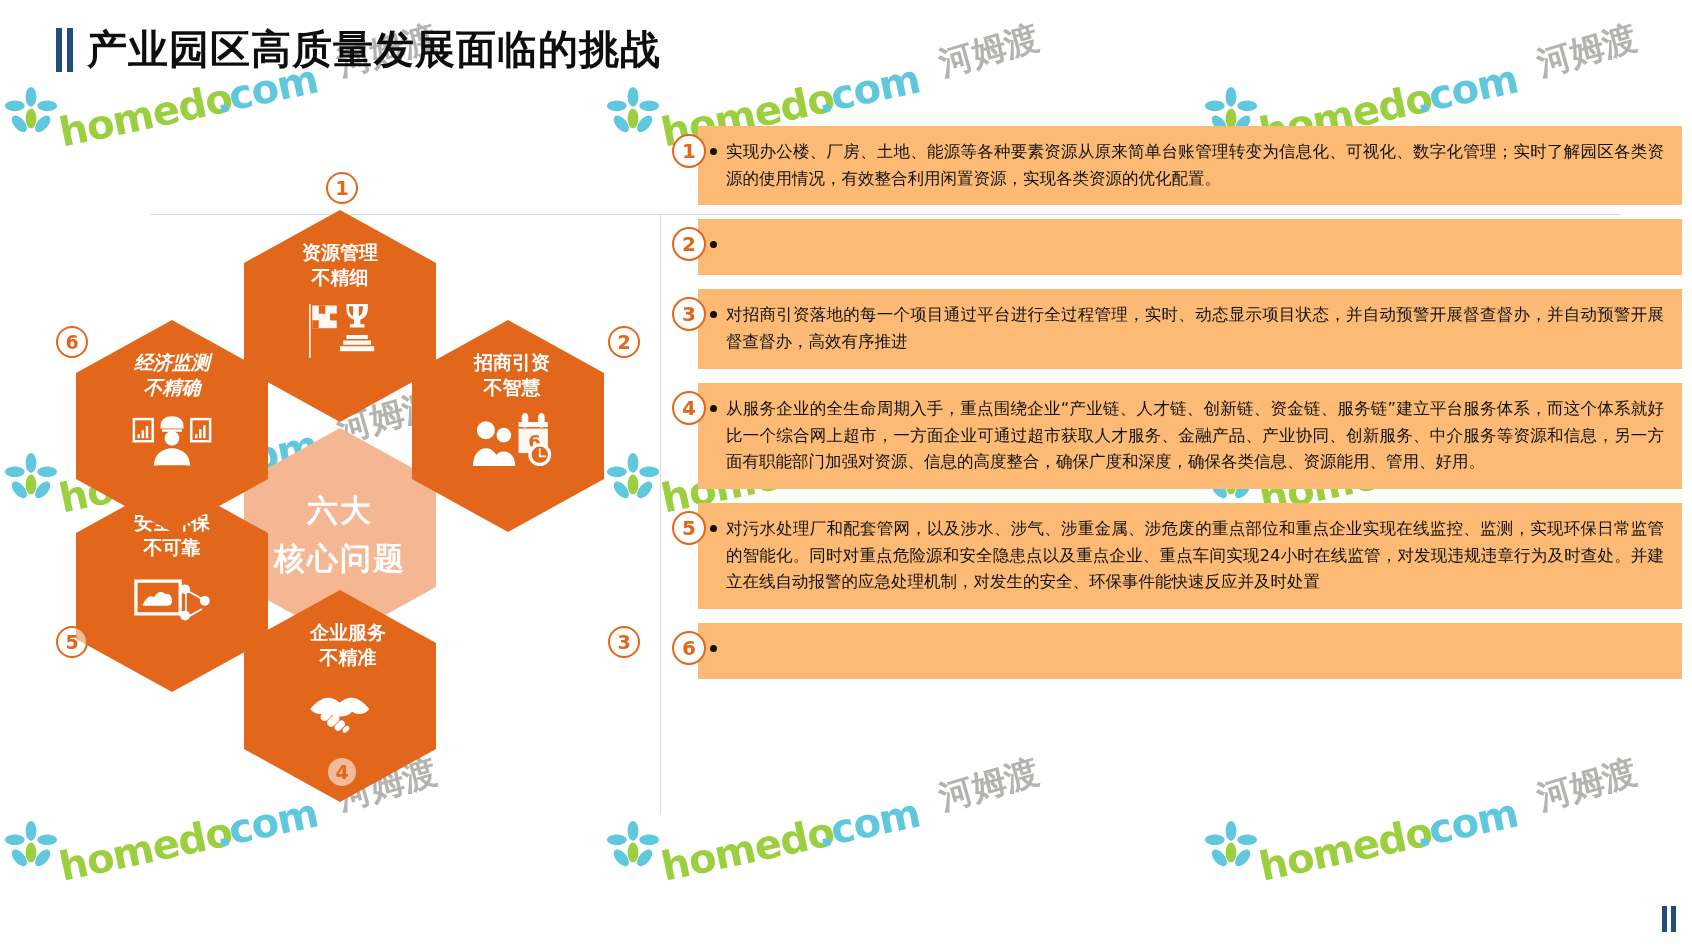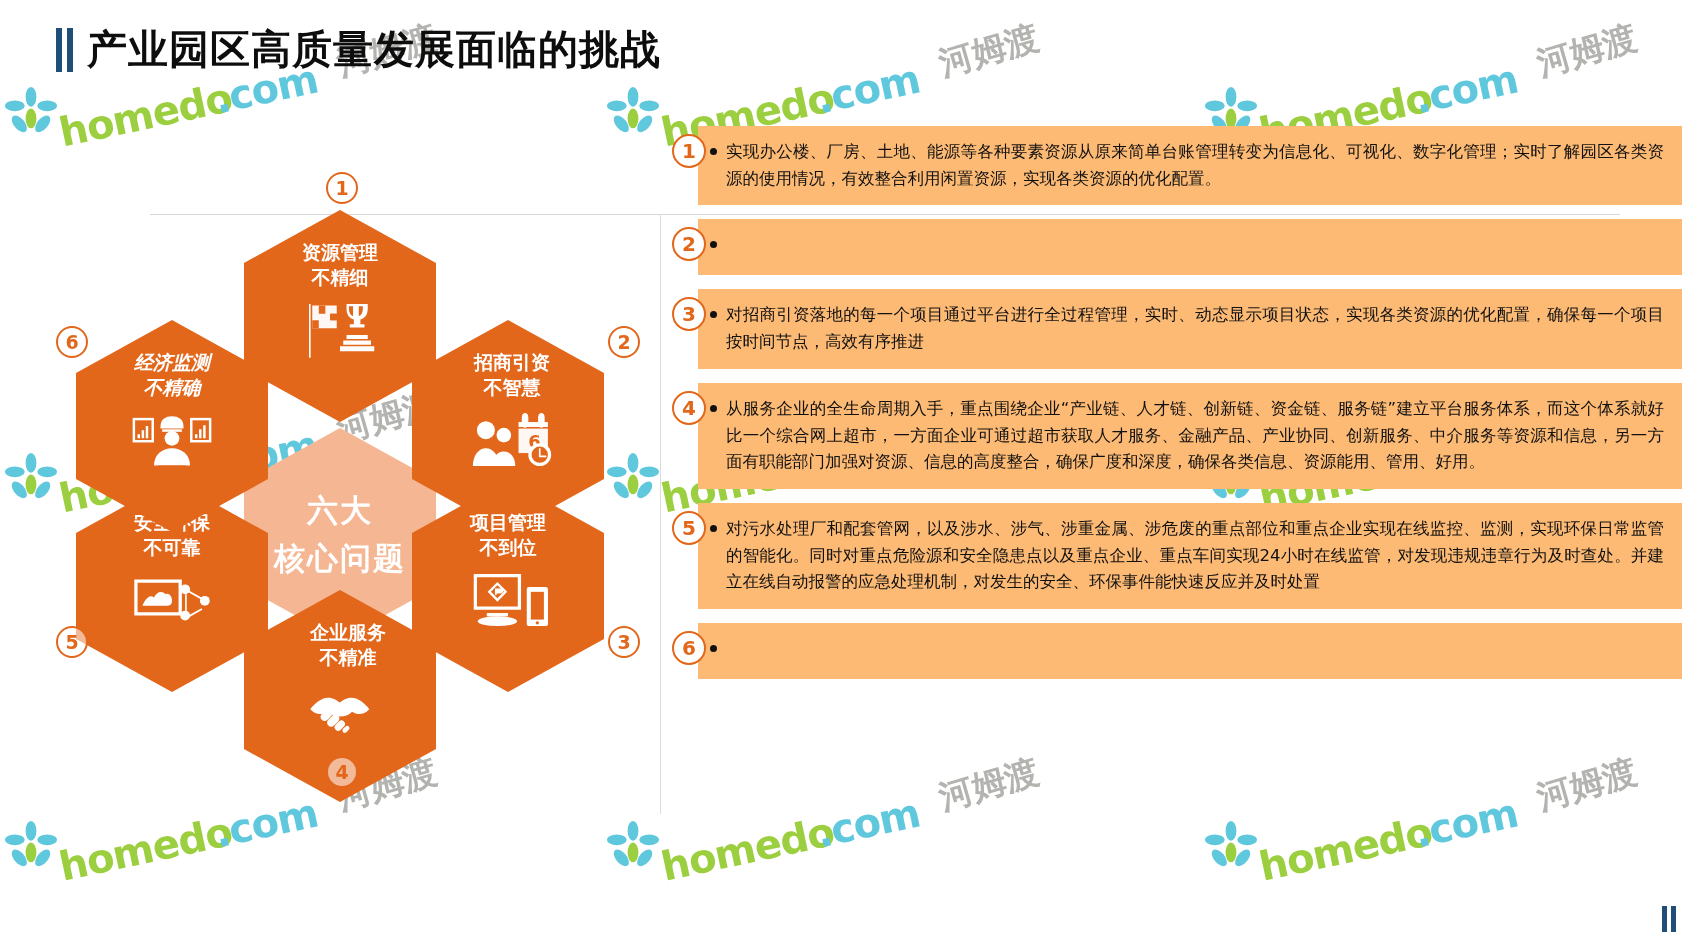"对招商引资落地的每一个项目通过平台进行全过程管理，实时、动态显示项目状态，实现各" div.item-text { text: 实现各类资源的优化配置，确保每一个项目按时间节点 -> 并自动预警开展督查督办，并自动预警开展督查督办 }
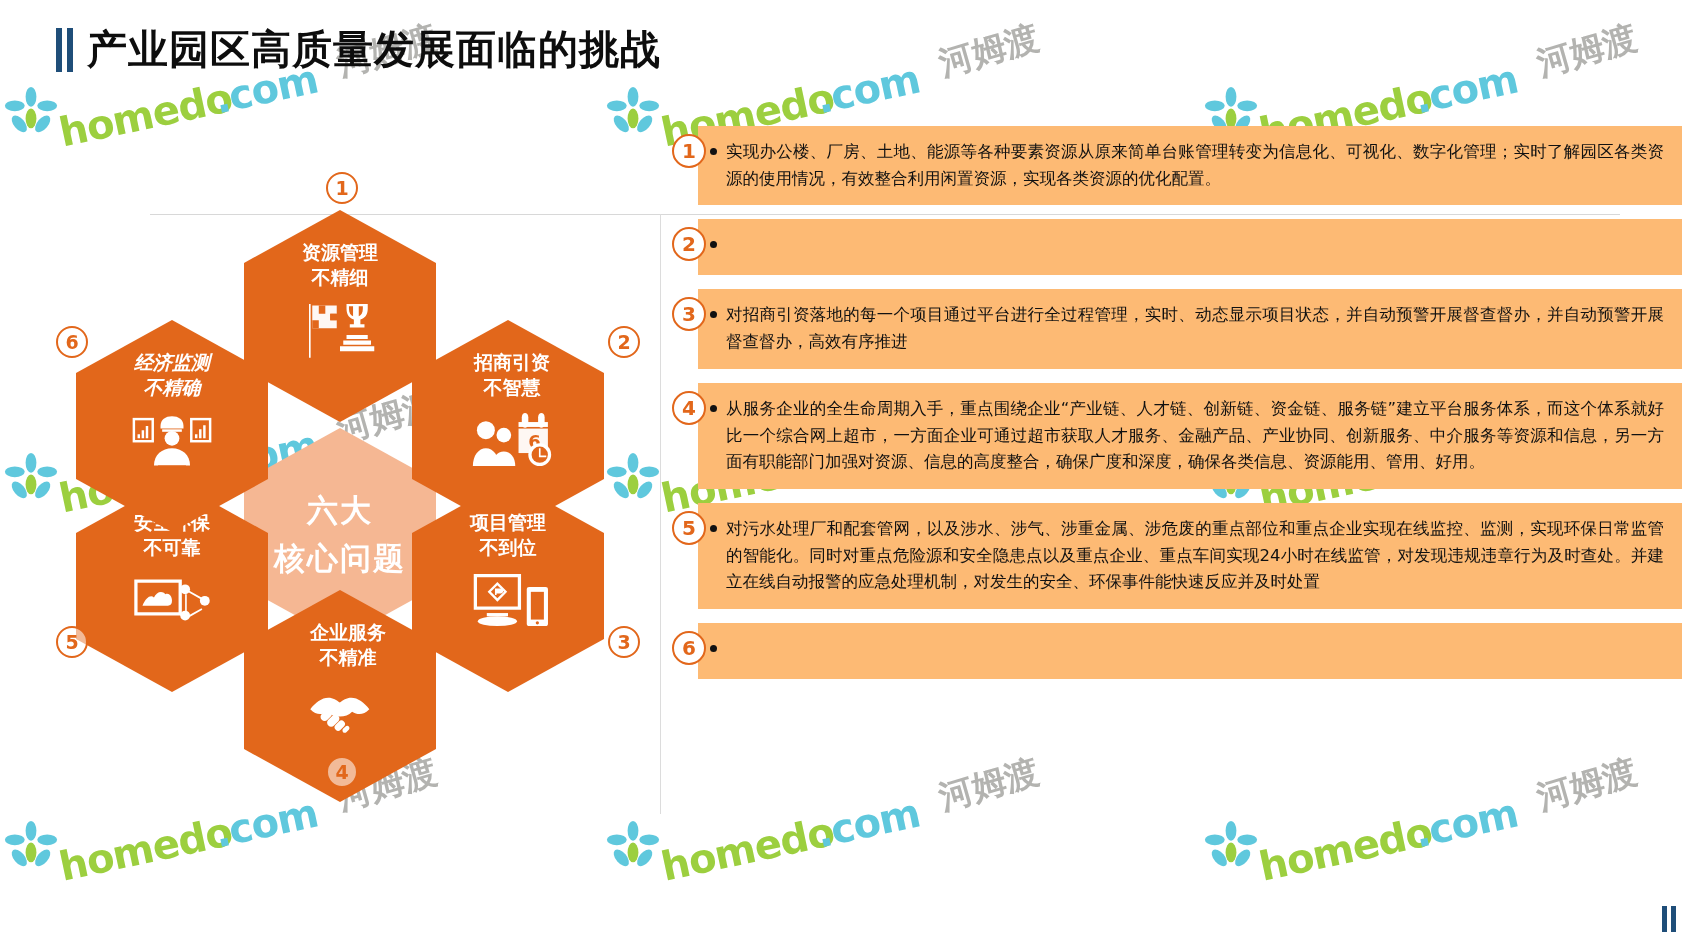"项目管理" div.hex { html: <div> <div>项目管理 不到位</div> <div> <svg> <g> <path></path> <path></path> <path></path> <ellipse></ellipse> <path></path> <path></path> <path></path> <path></path> <path></path> <circle></circle> </g> </svg> </div> </div> -> none }
